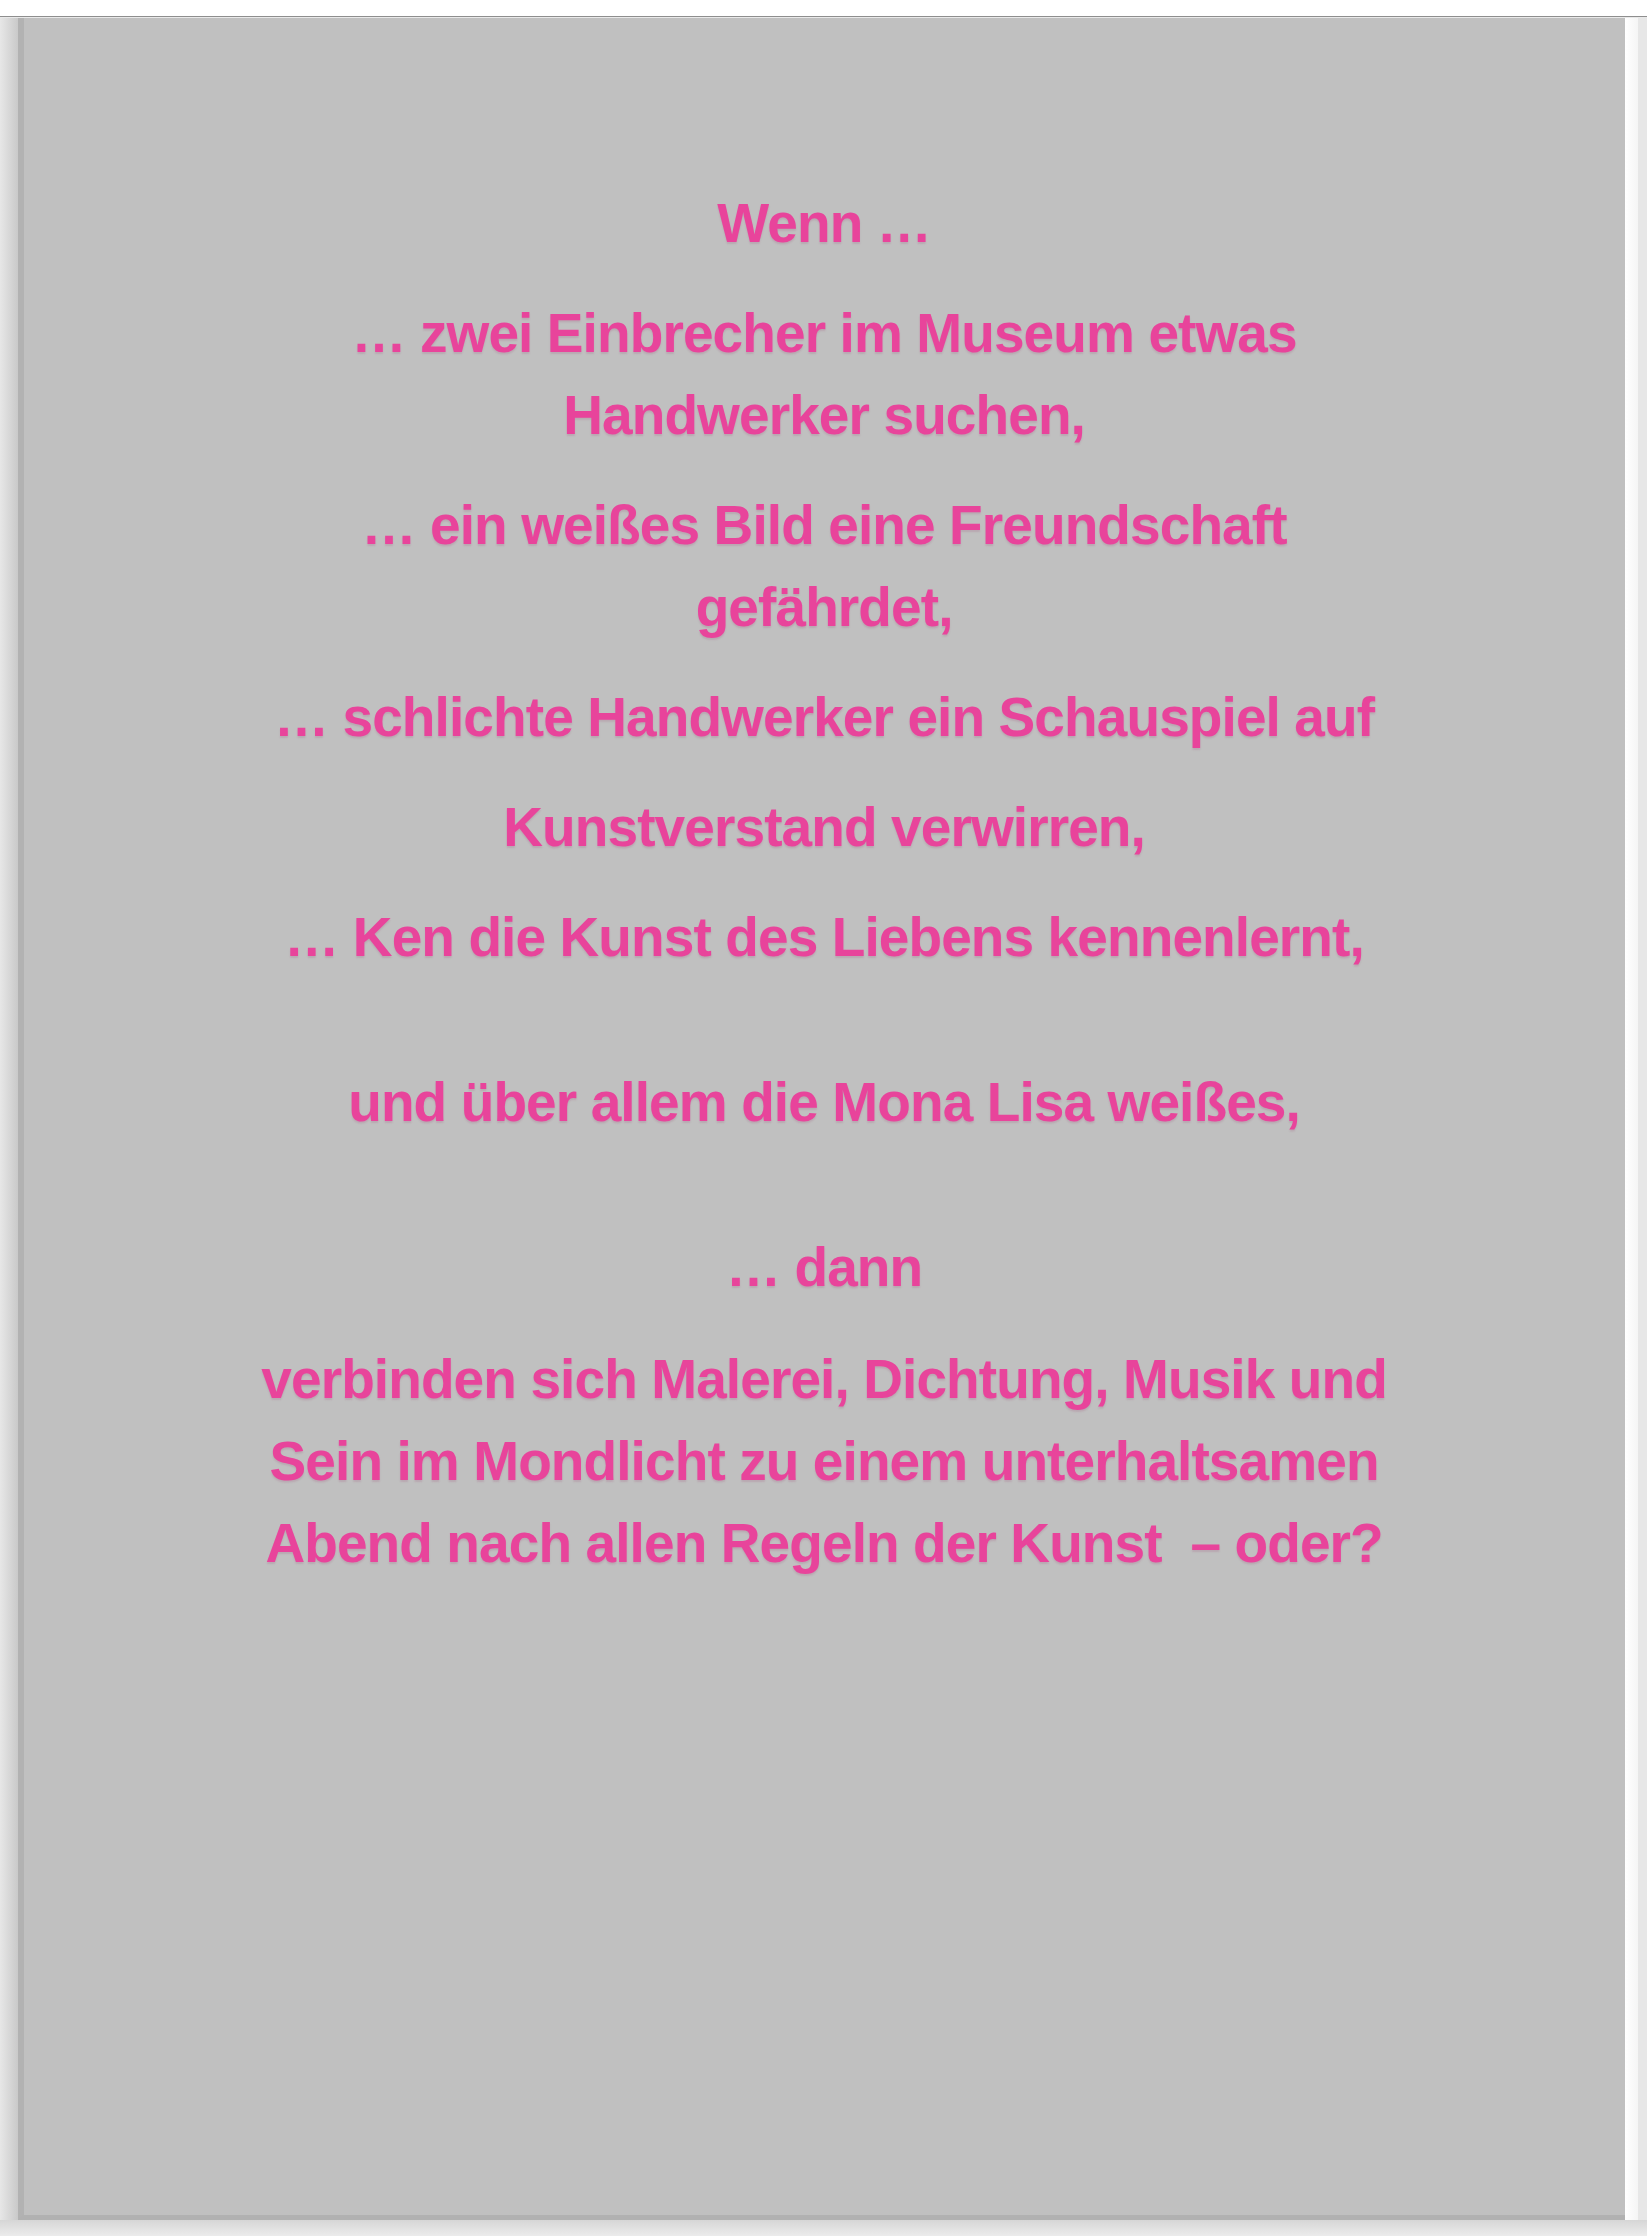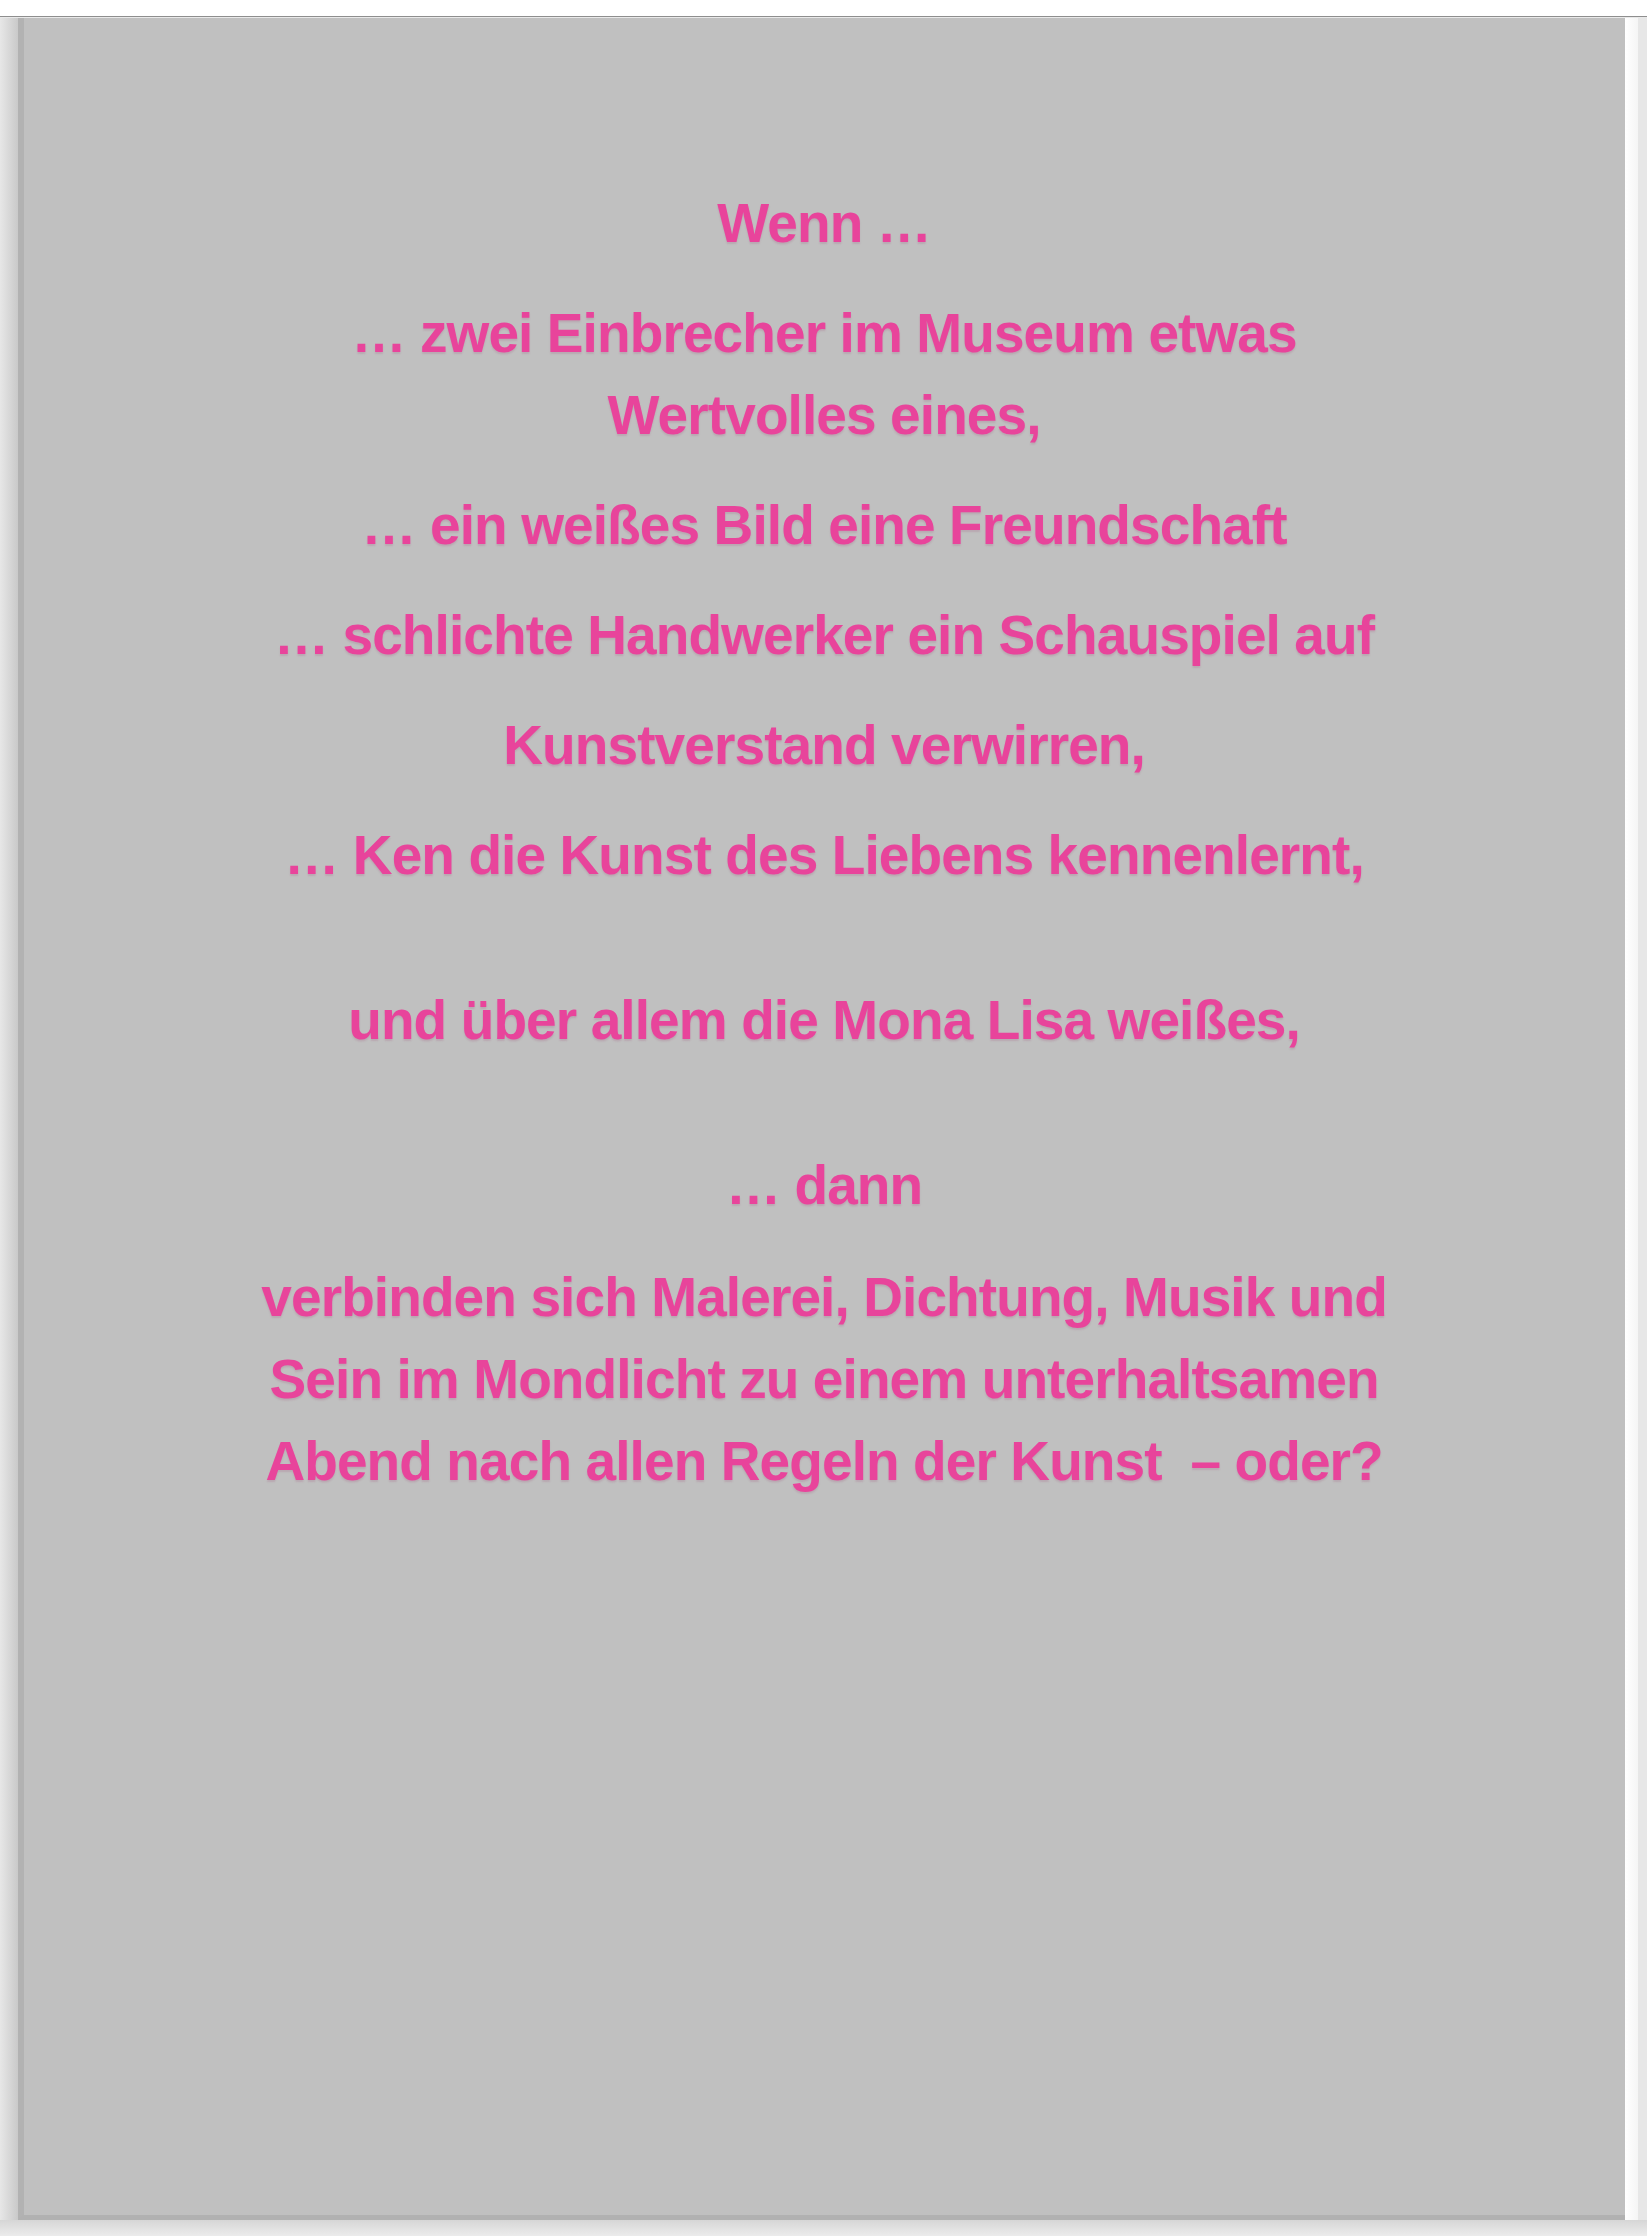"Wertvolles eines," div.line { text: Wertvolles eines -> Handwerker suchen }
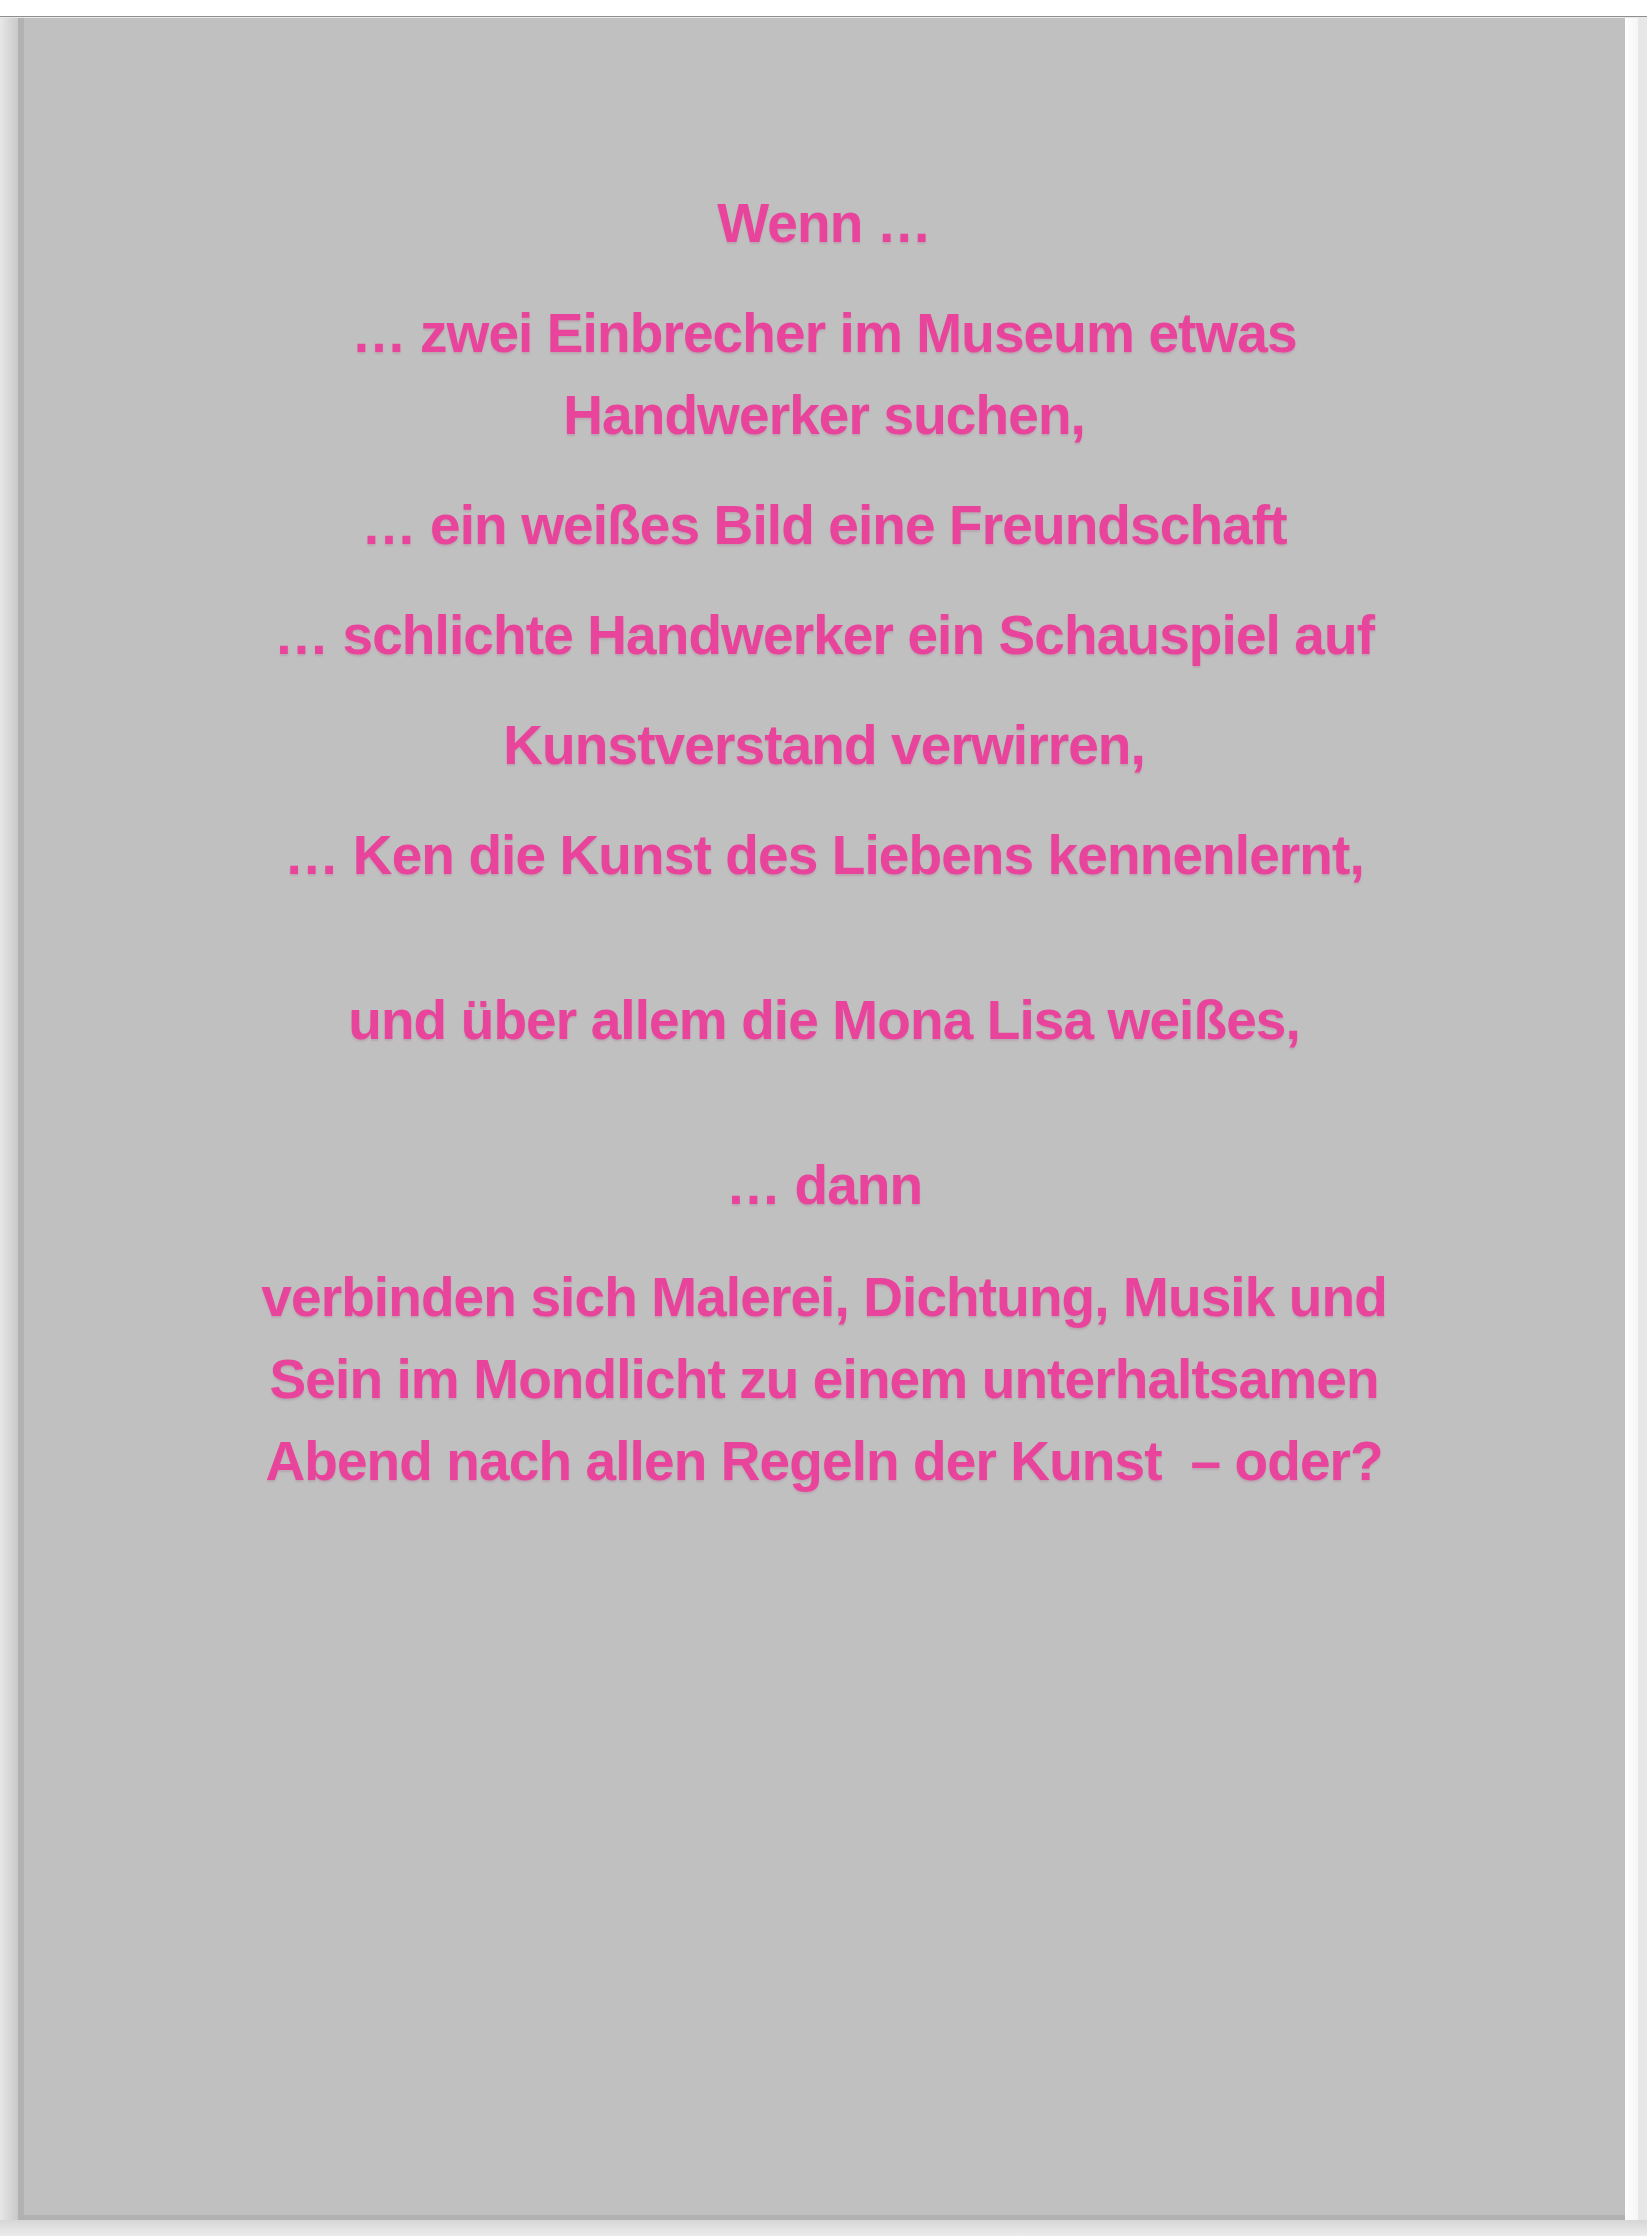"gefährdet," div.line { html: none -> <div>gefährdet,</div> }
